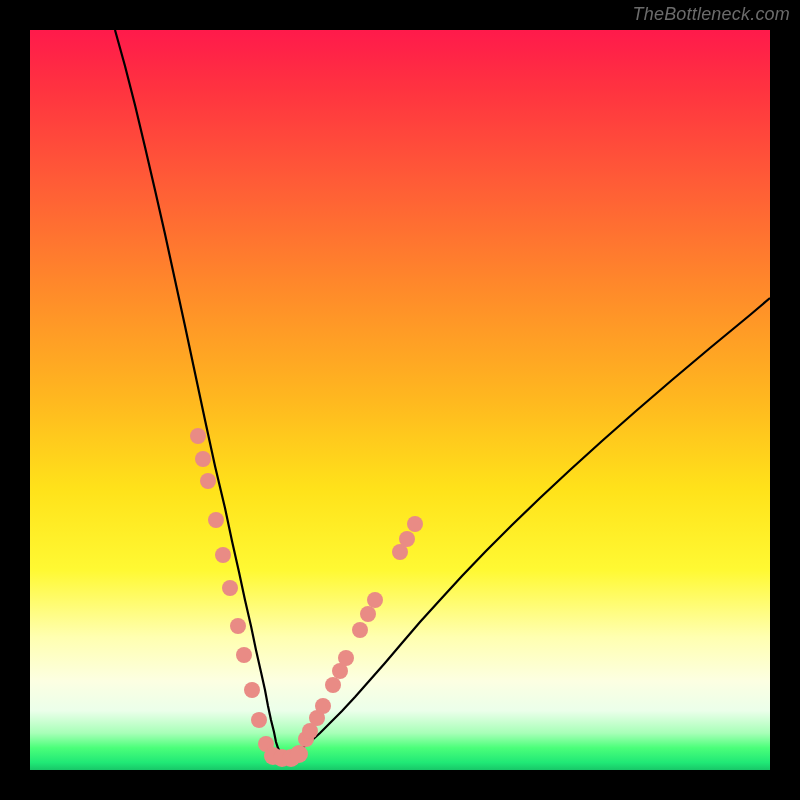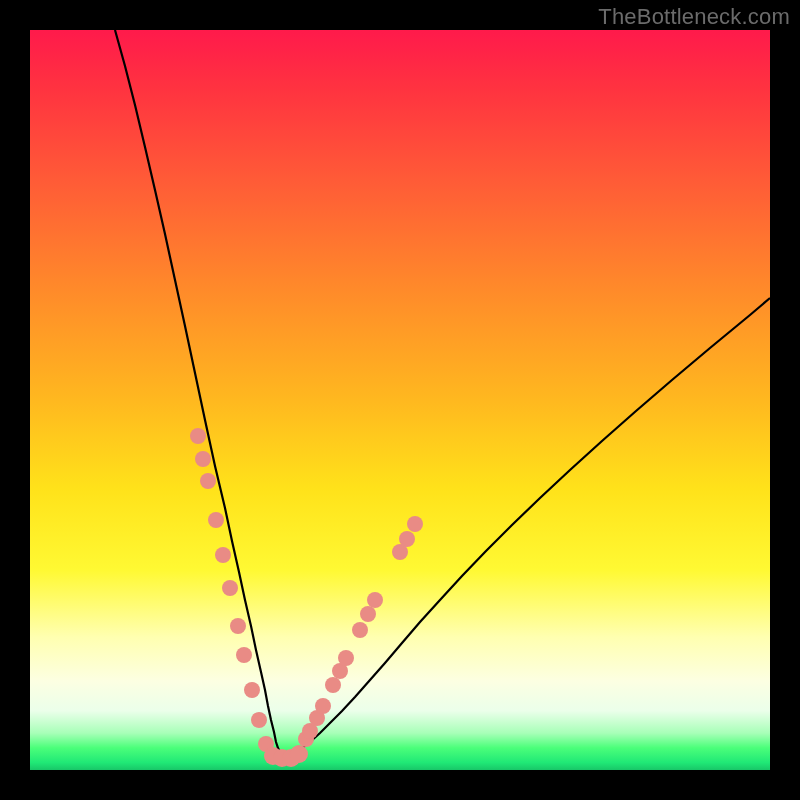"TheBottleneck.com" .watermark { font-size: 22px -> 18px; font-style: none -> italic }
